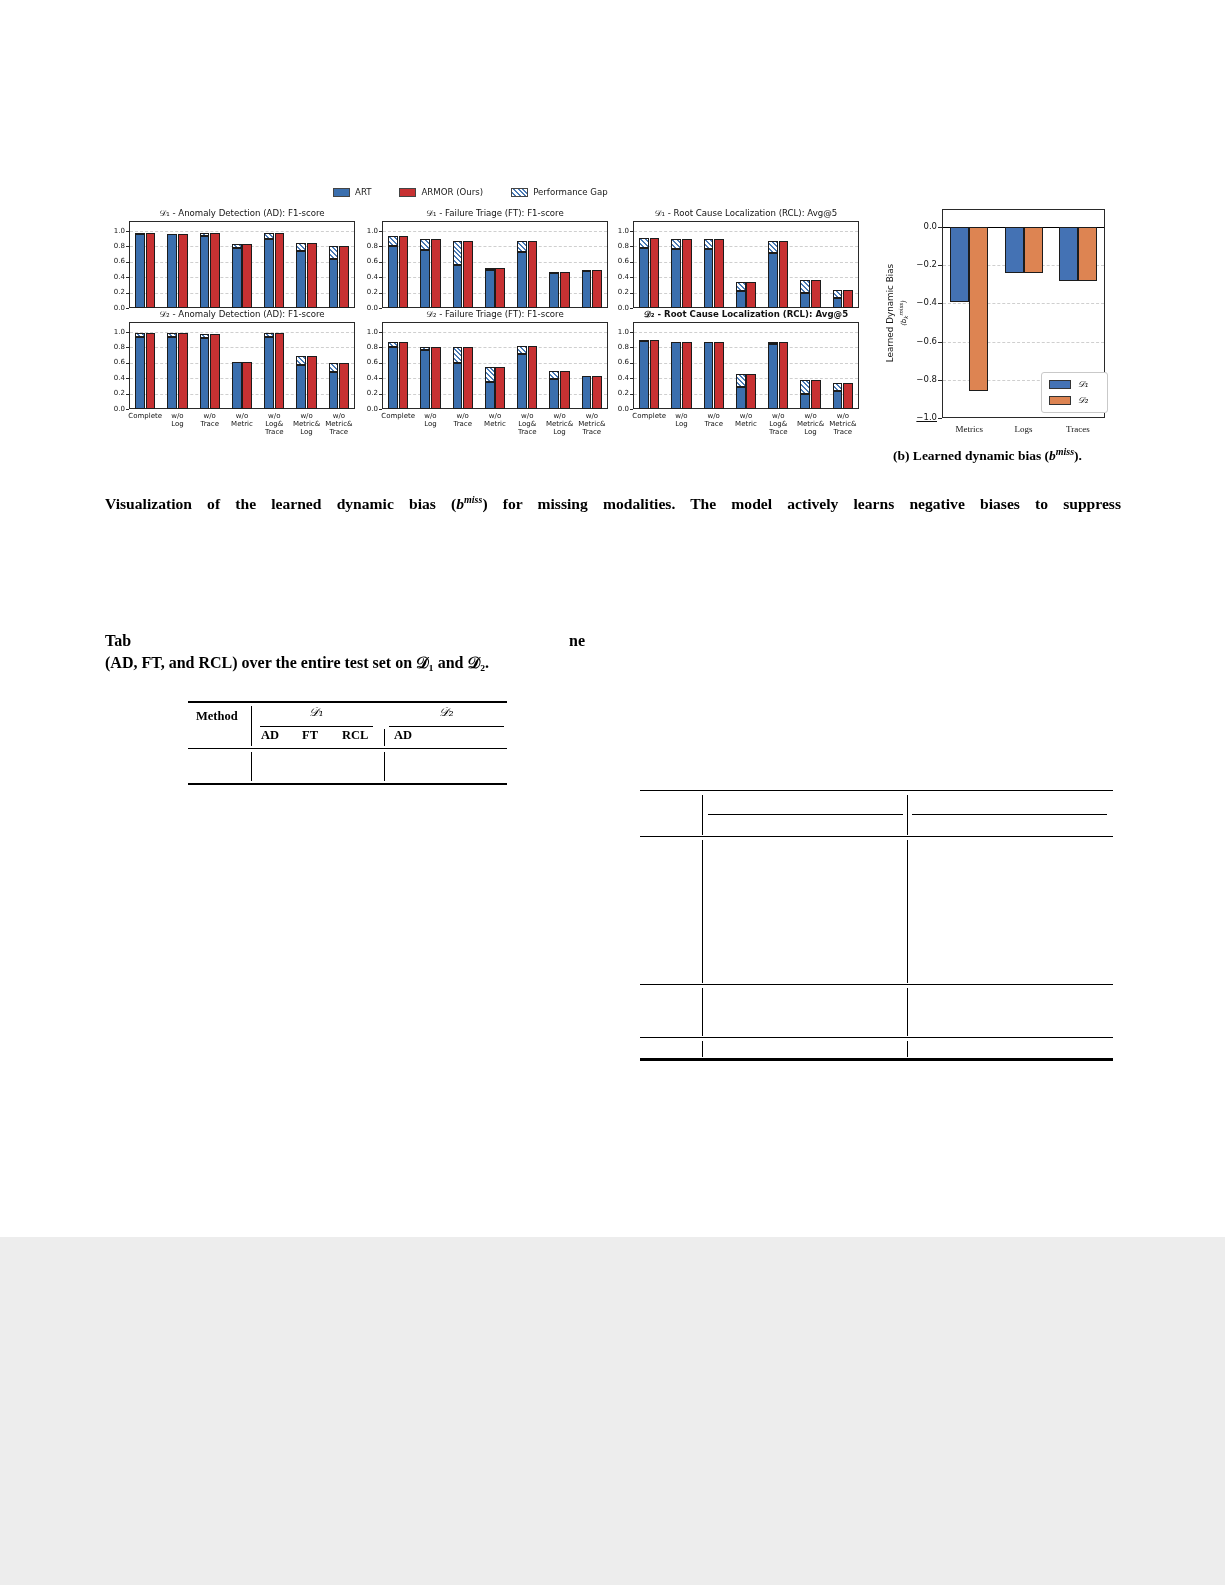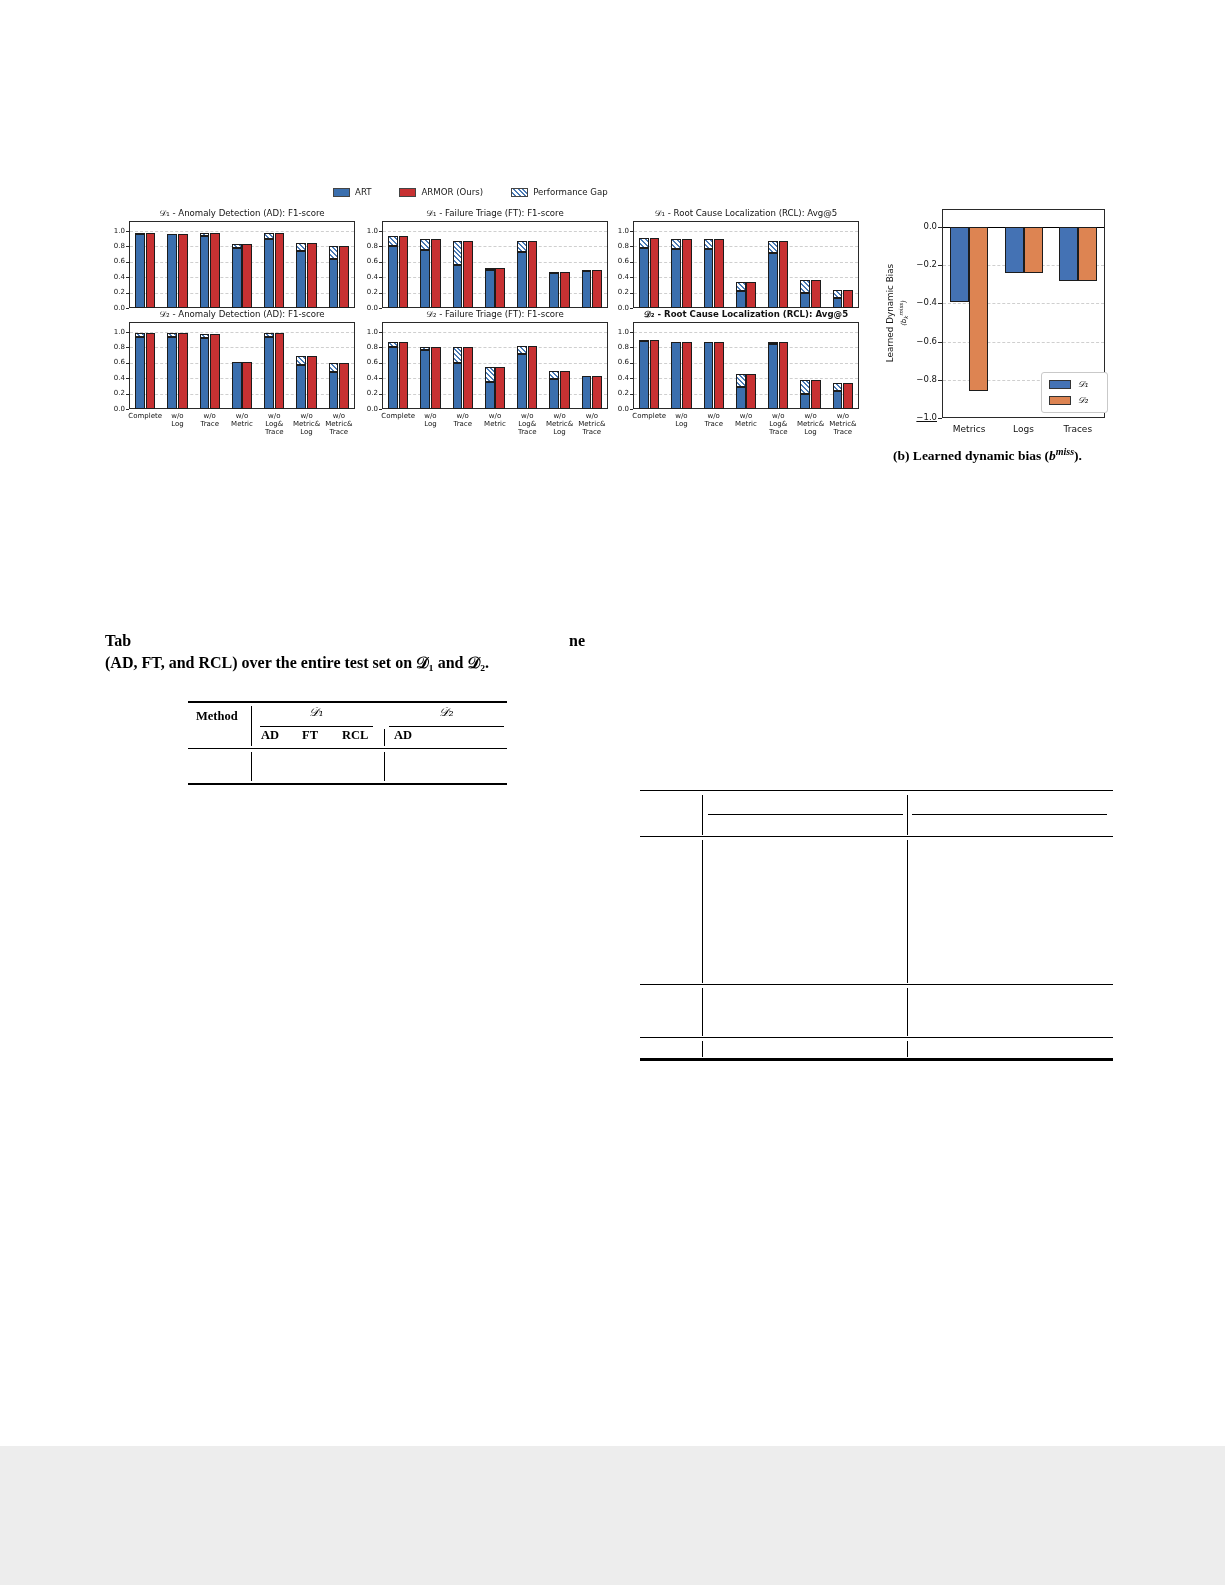"ART" .page { height: 1446px -> 1237px }
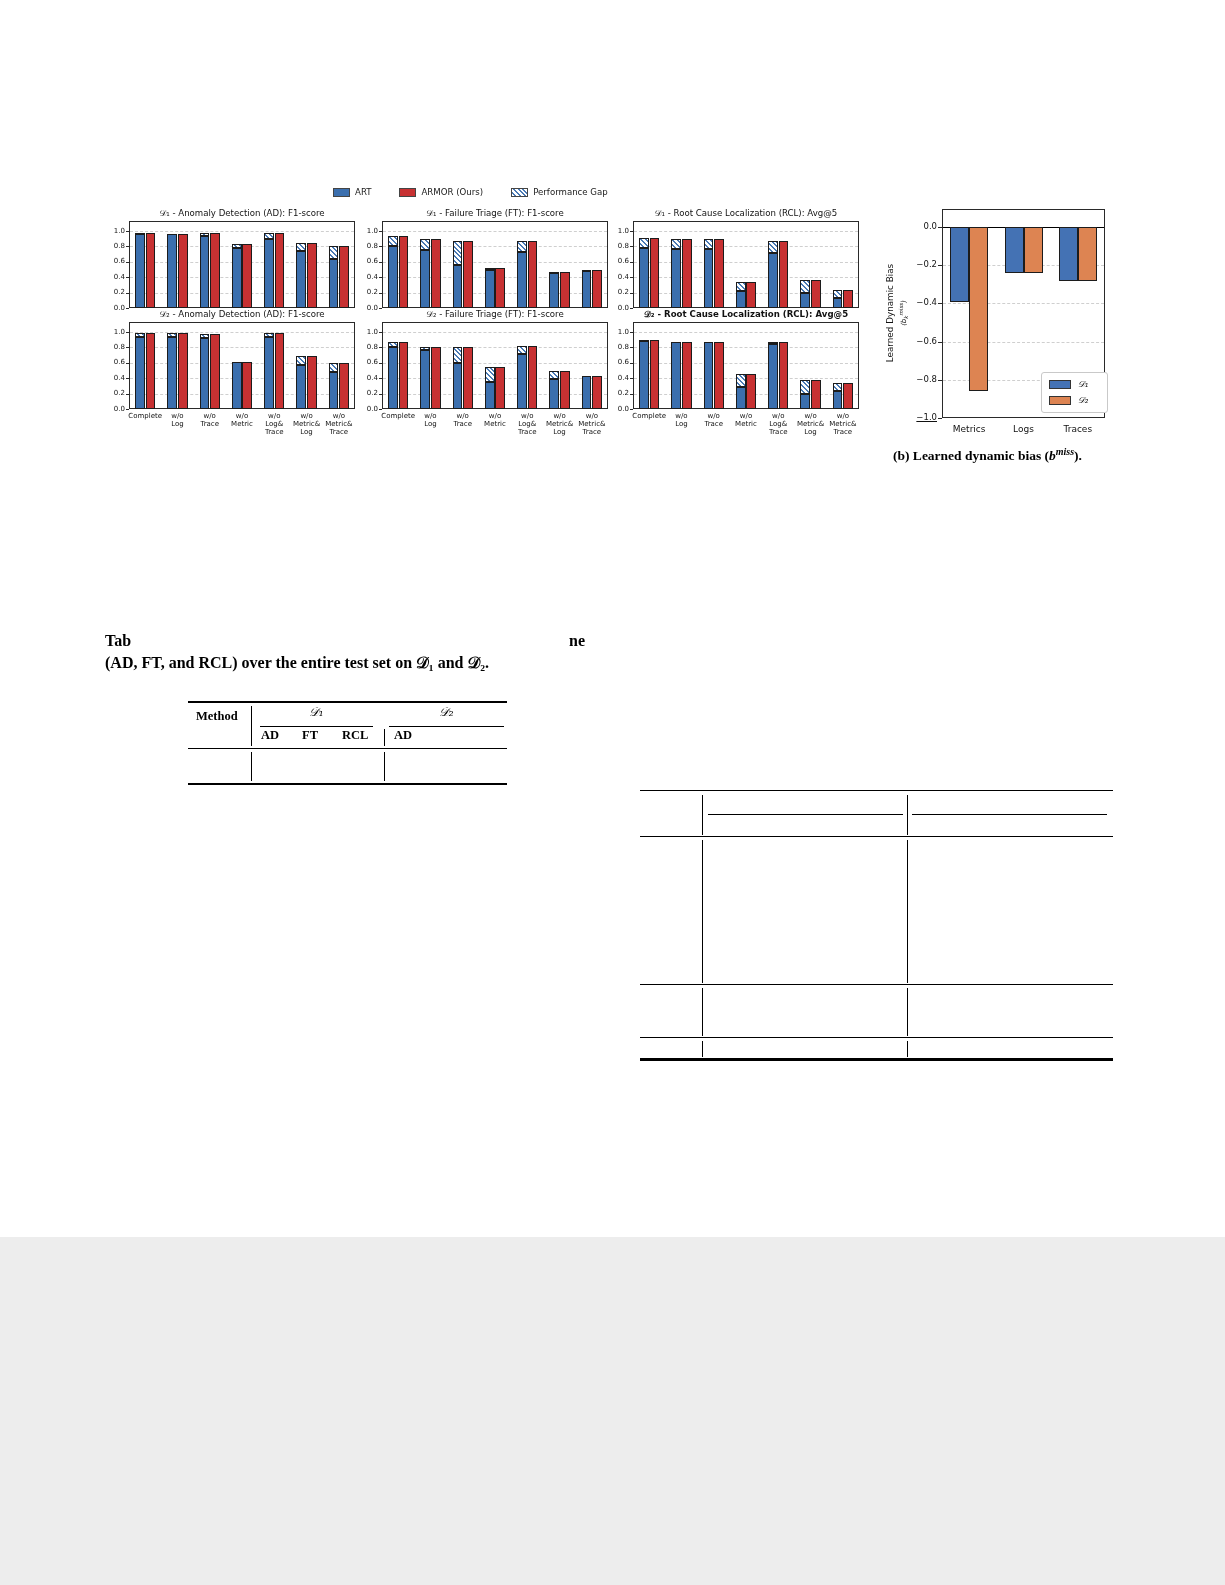"Metrics" .bxtick { font-family: none -> Liberation Serif, serif }
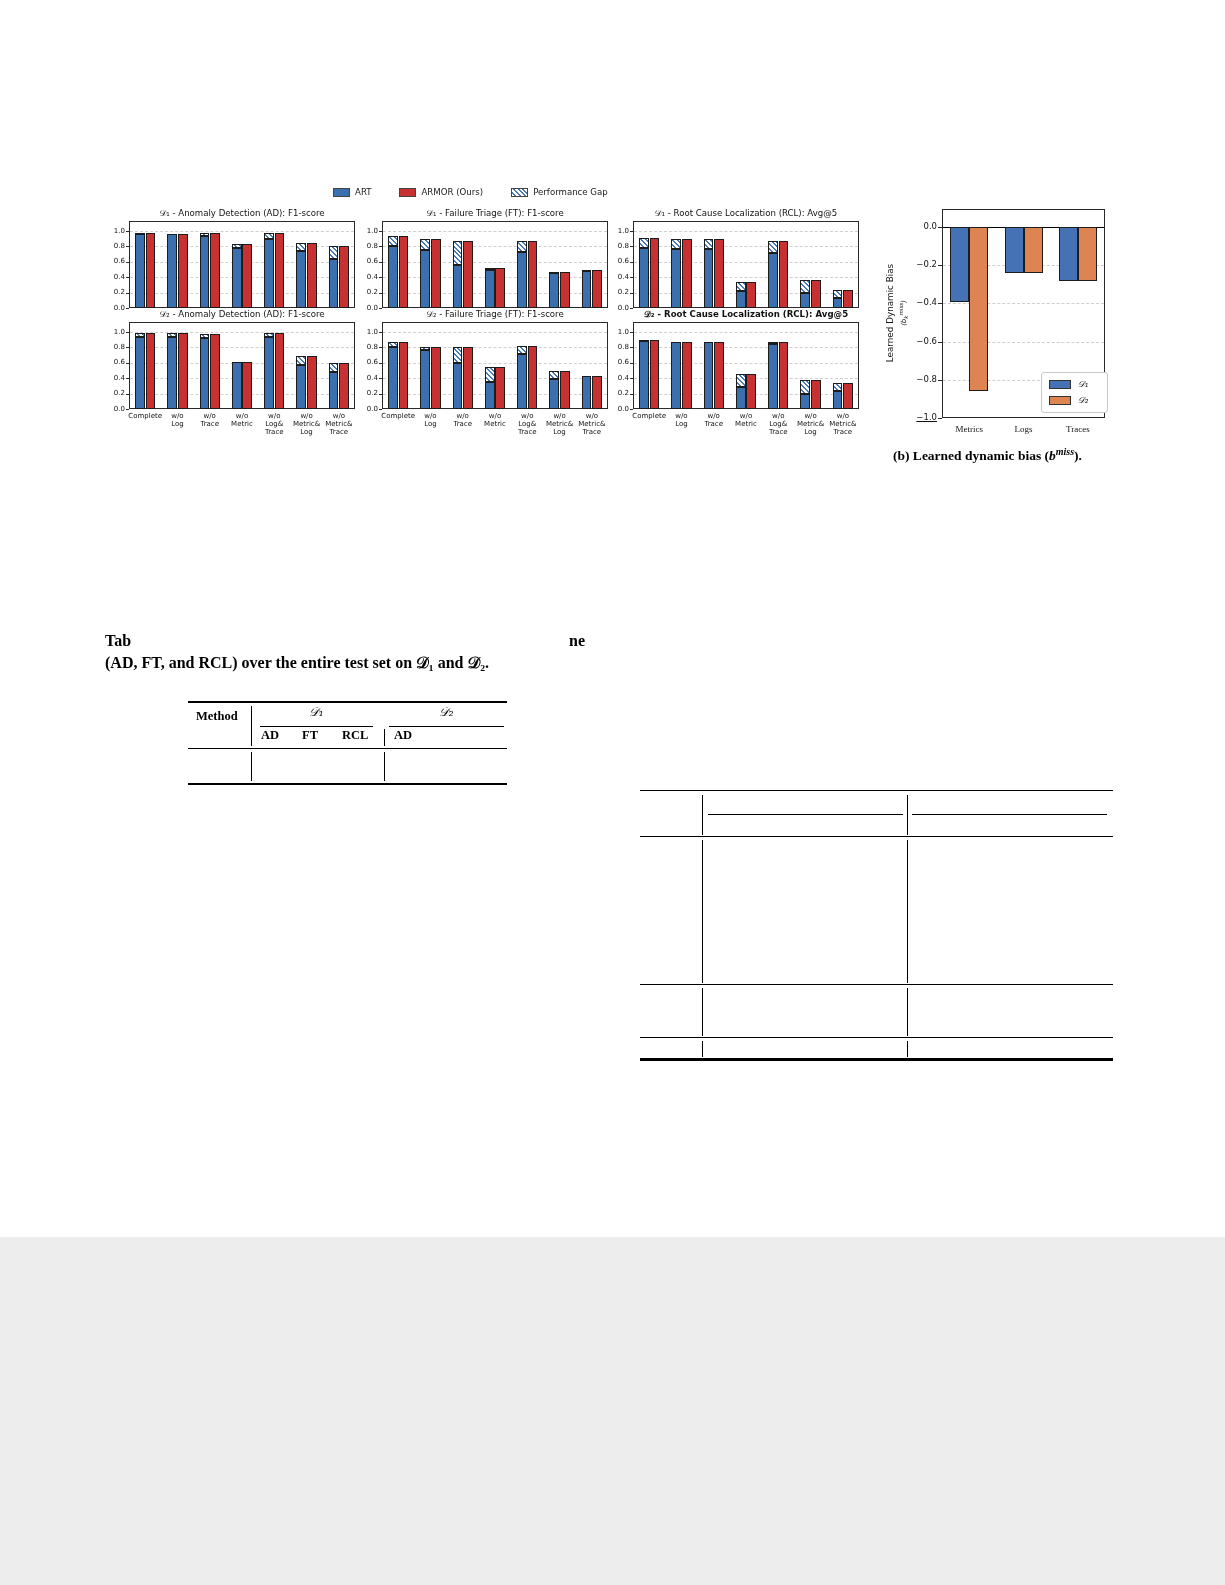"Visualization of the learned dynamic" span.cap-line { html: none -> <span><span>Visualization of the learned dynamic bias (</span><i>b</i><sup>miss</sup><span>) for missing modalities. The model actively learns negative biases to suppress</span></span> }
